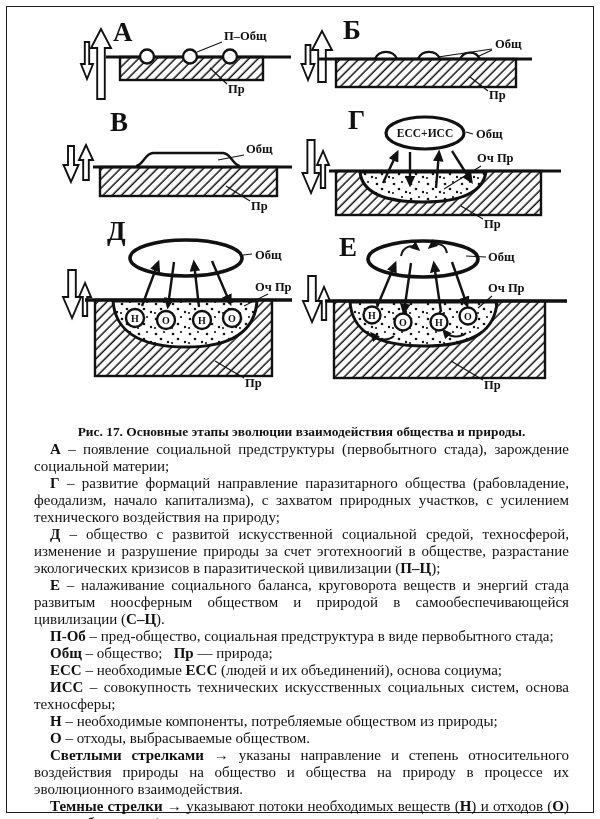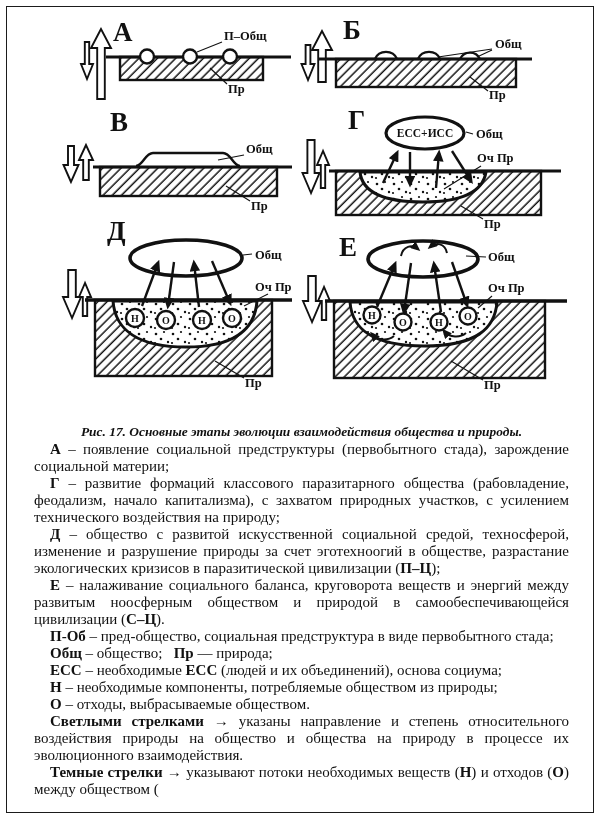"Рис. 17. Основные этапы эволюции" .cap-title { font-style: italic -> none }
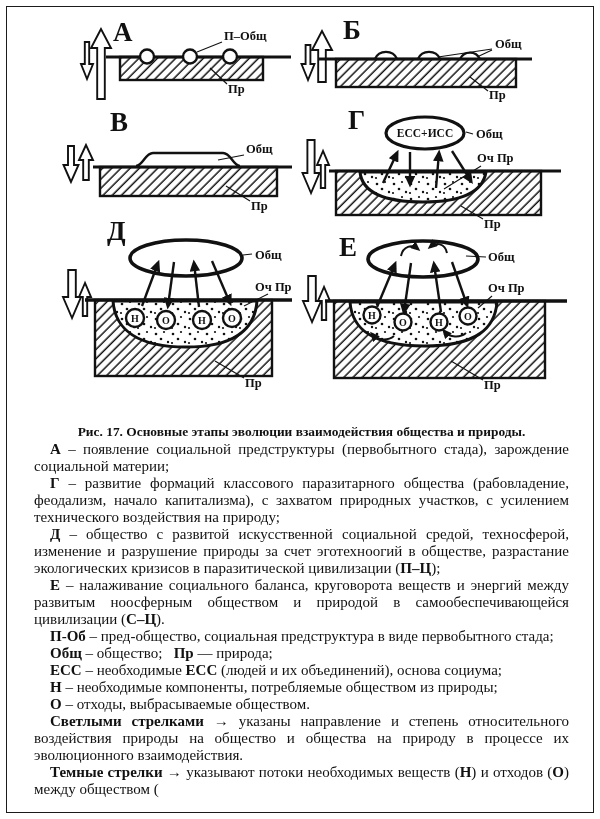"– развитие формаций классового" span { text: классового -> направление }
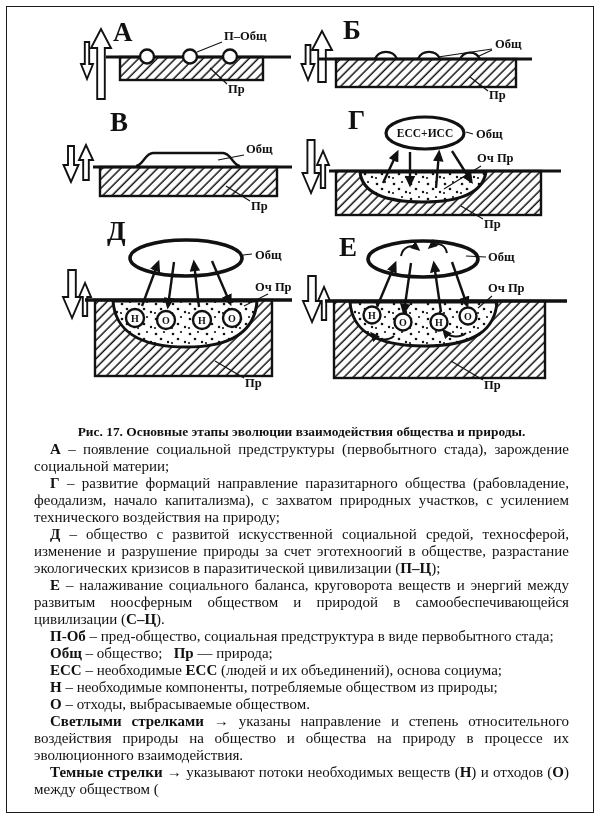"– налаживание социального баланса," span { text: между -> стада }
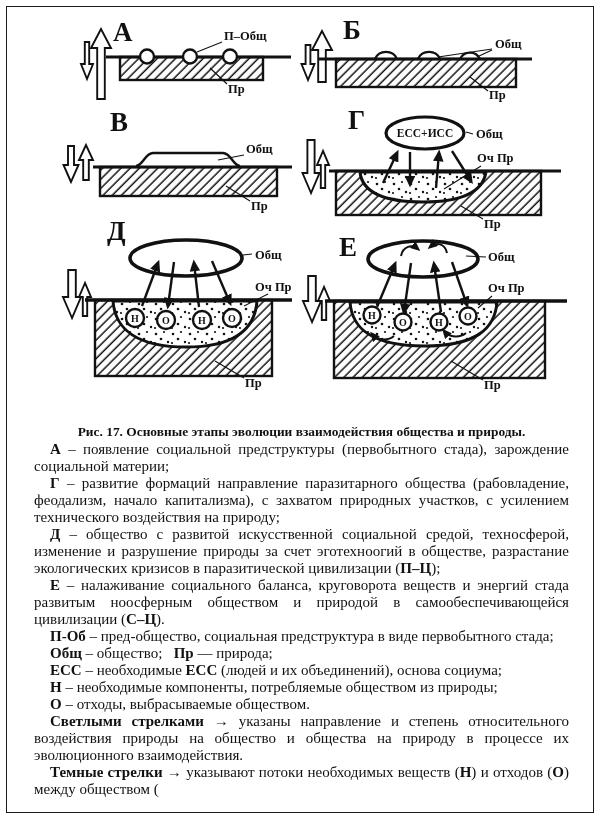"ИСС – совокупность технических" p.cap-line { html: none -> <p><span>ИСС</span><span> – совокупность технических искусственных социальных систем, основа техносферы;</span></p> }
